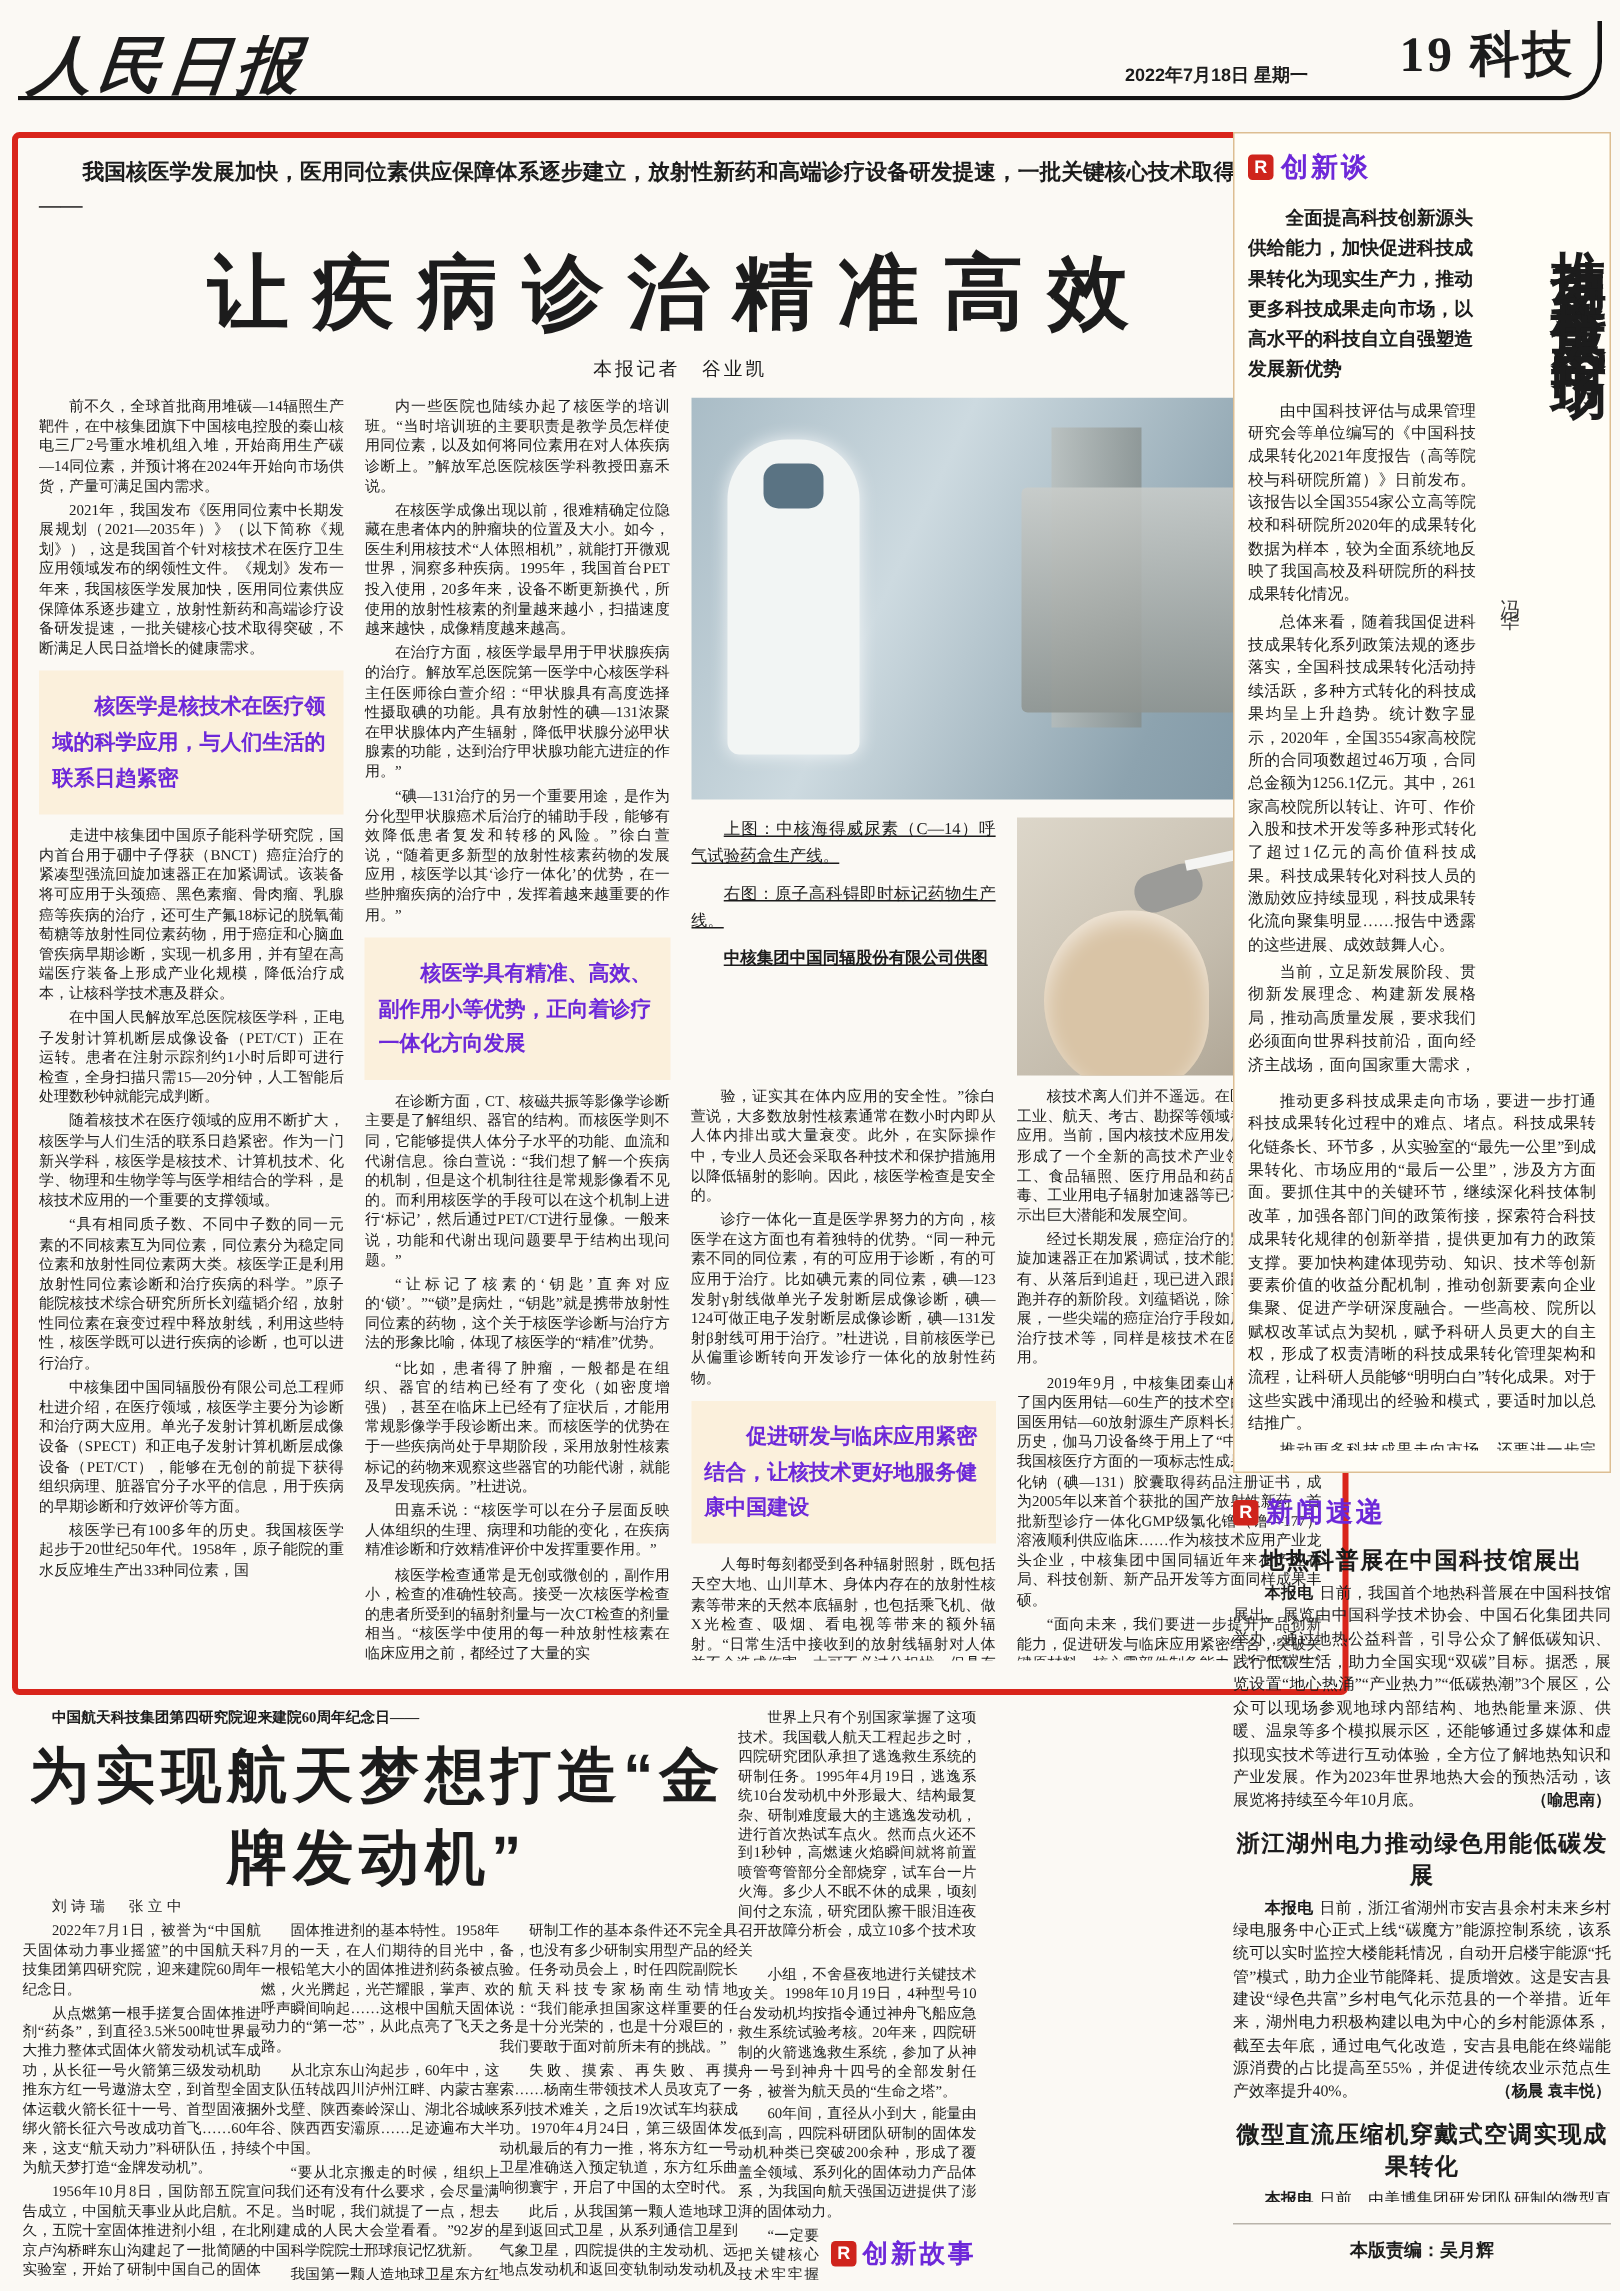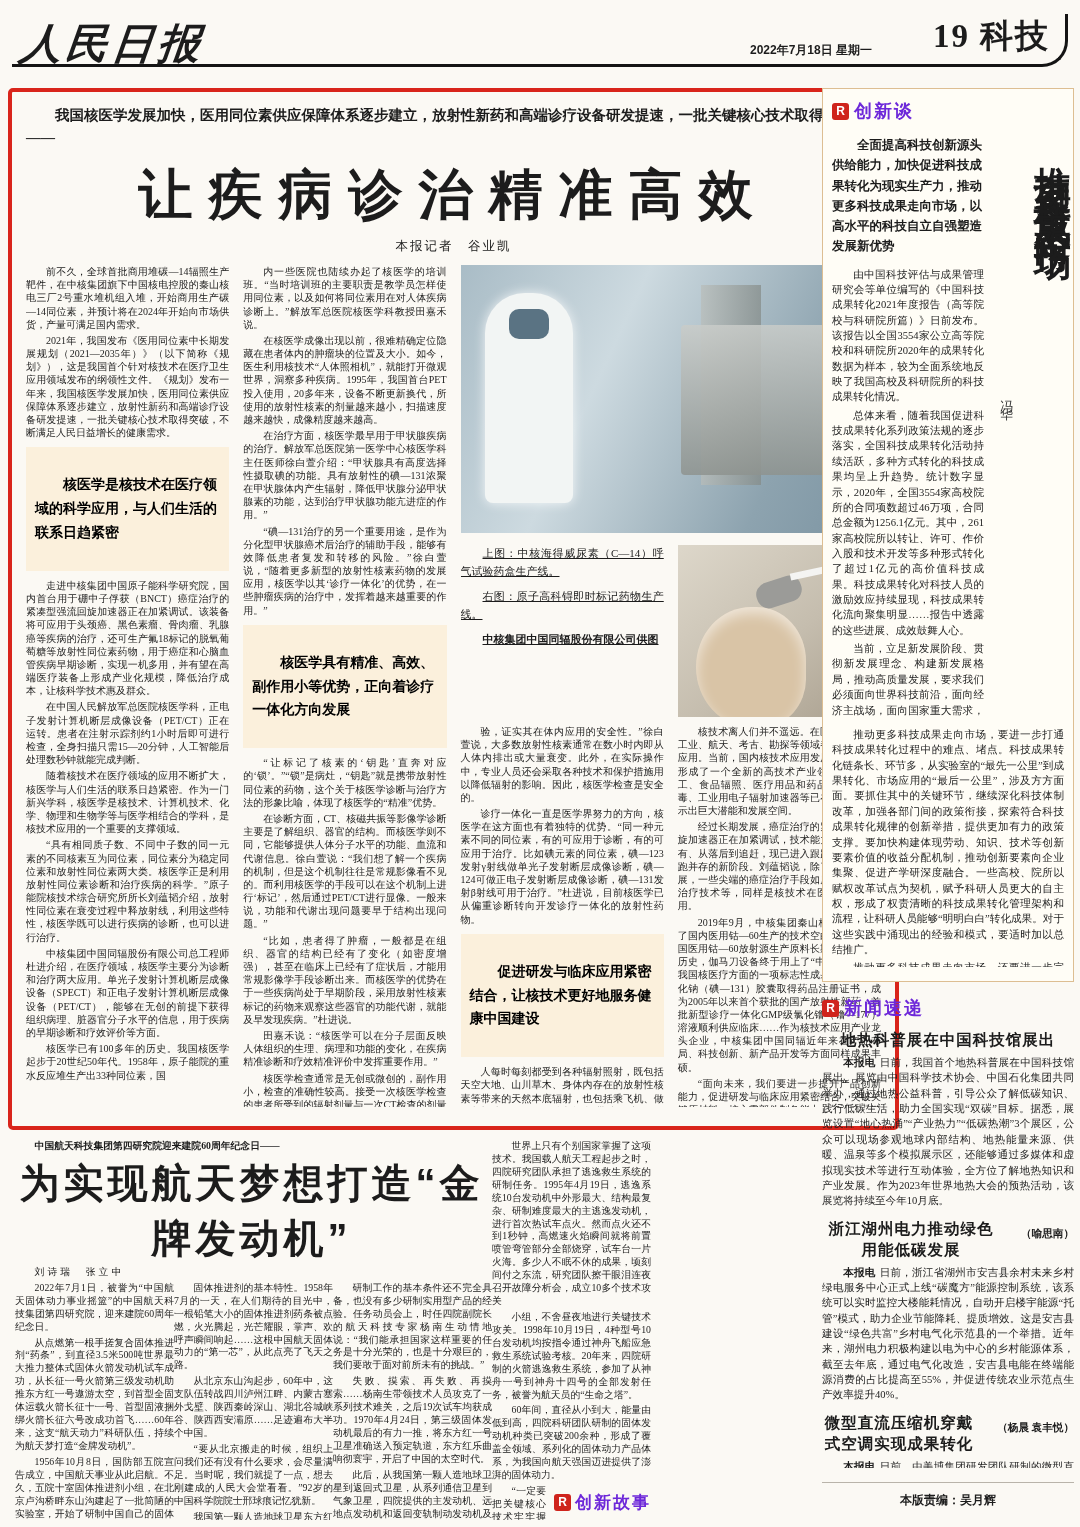"核医学是核技术在医疗领域的科学应用，与人们生活的联系日趋紧密" .subhead { color: #000000 -> #6d28d9; padding: 26px 9px -> 12px 9px }
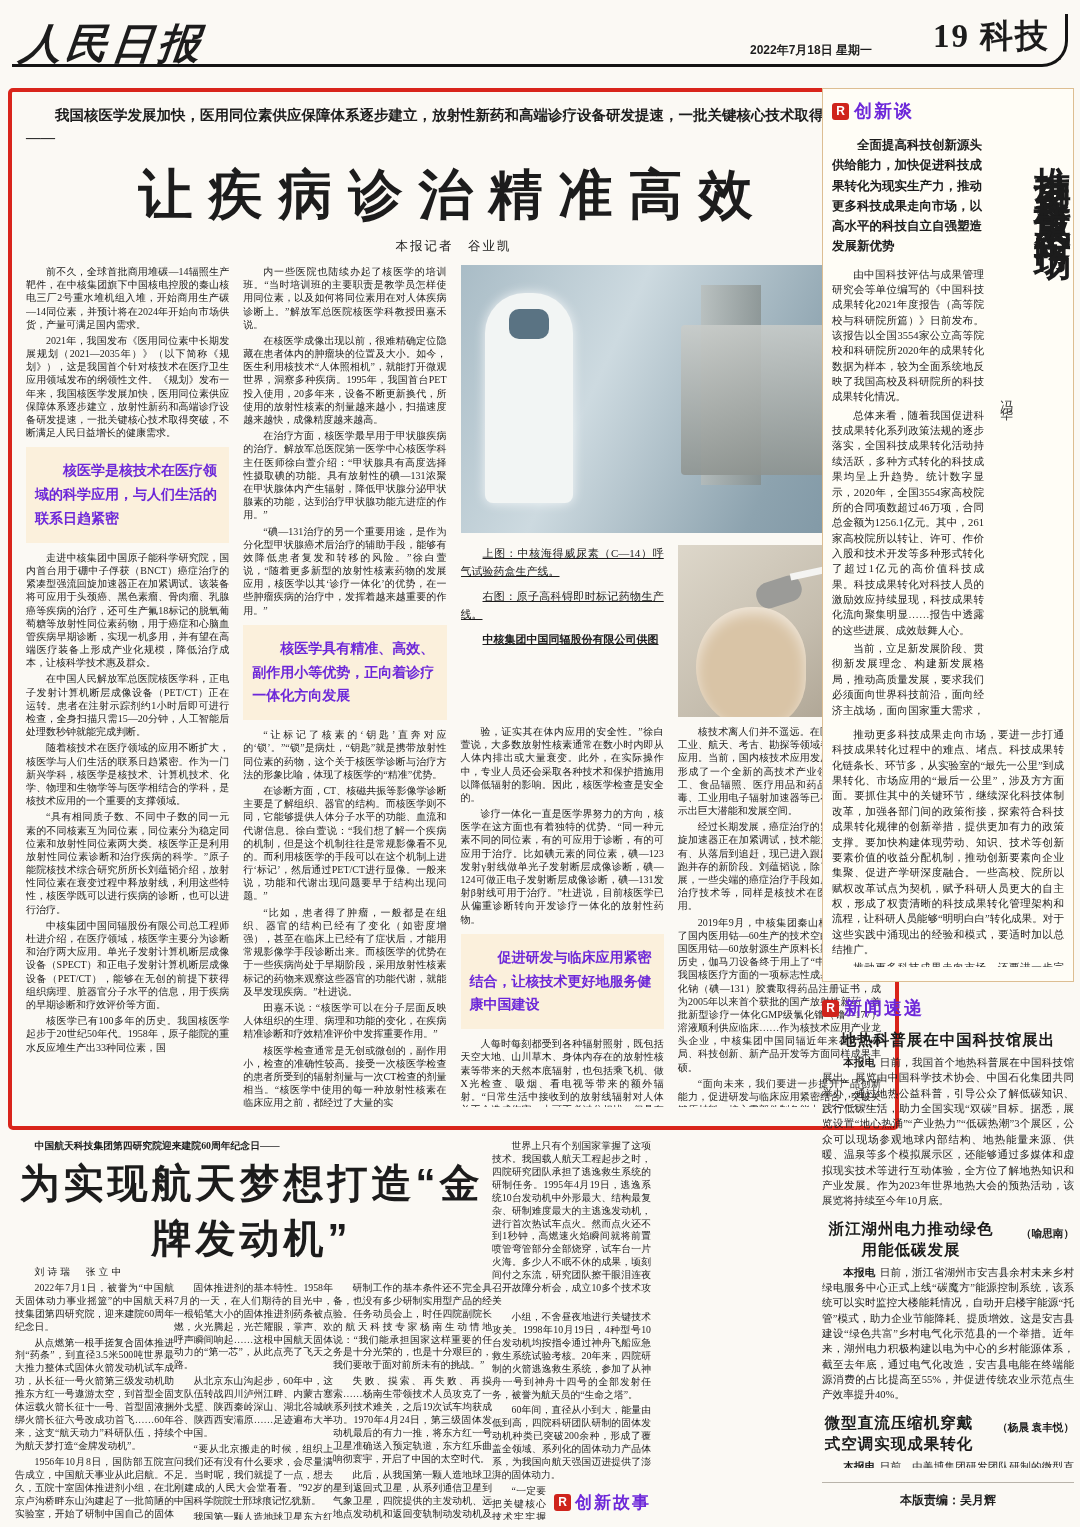"“让标记了核素的‘钥匙’直奔对应的‘锁’。”“锁”是病灶，“钥匙”就是携带放射性" p { order: before "在诊断方面，CT、核磁共振等影像学诊断主要是了解组织、器官的结构。而核医学则不同" -> after "在诊断方面，CT、核磁共振等影像学诊断主要是了解组织、器官的结构。而核医学则不同" }
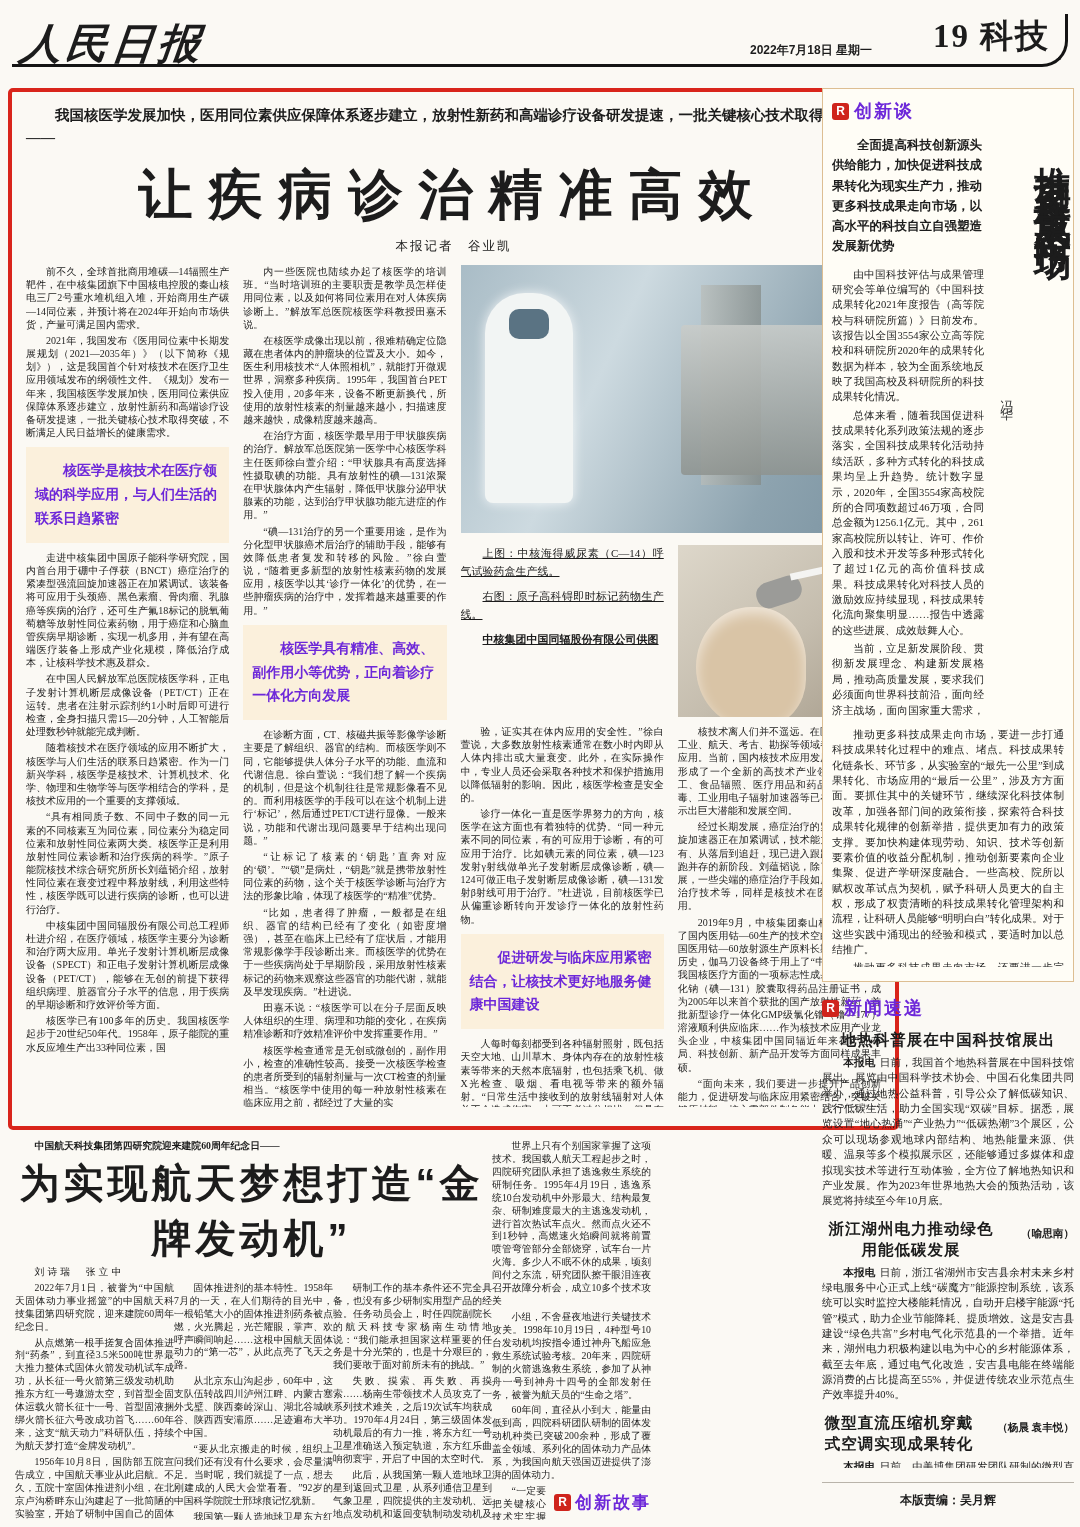"（喻思南）" .nx-author { margin-top: 33px -> none }
